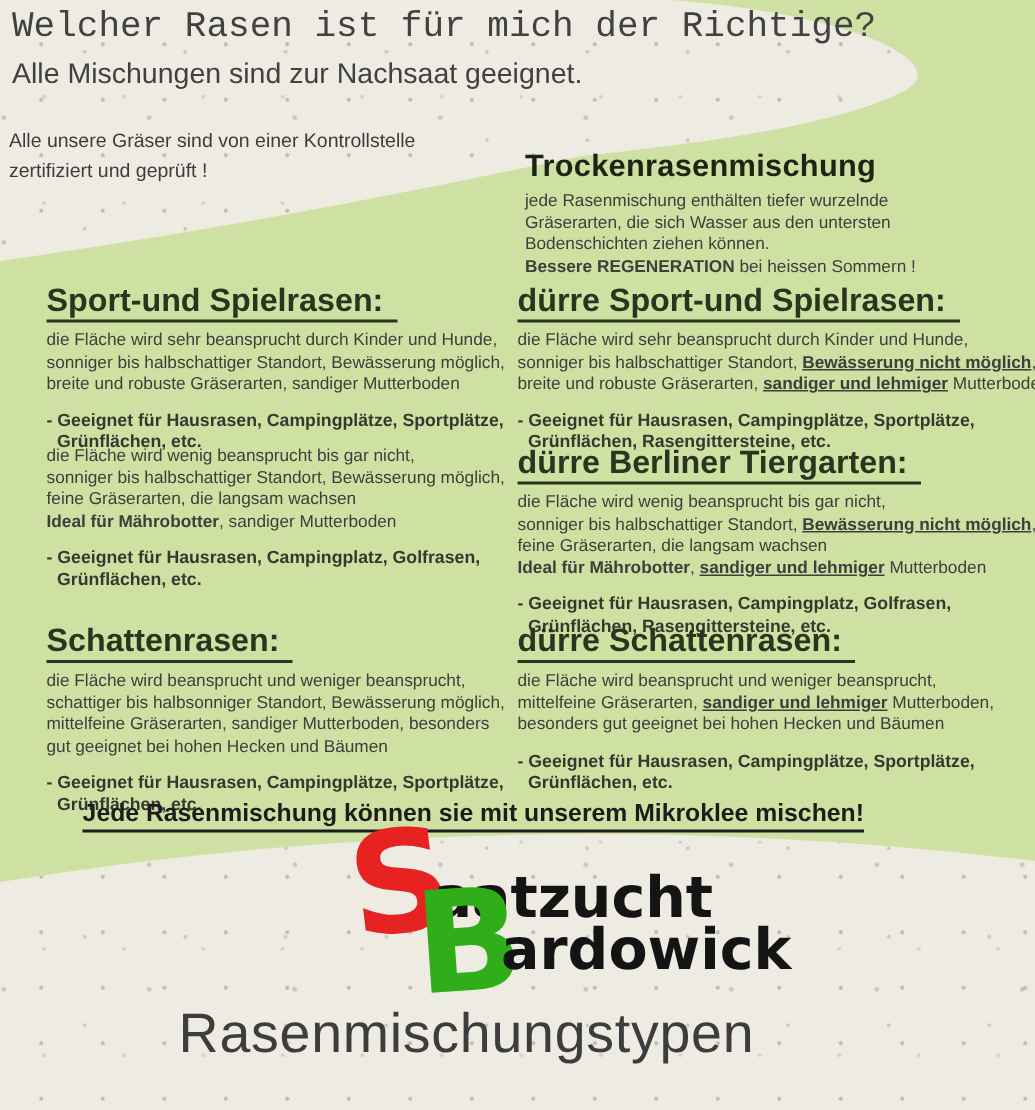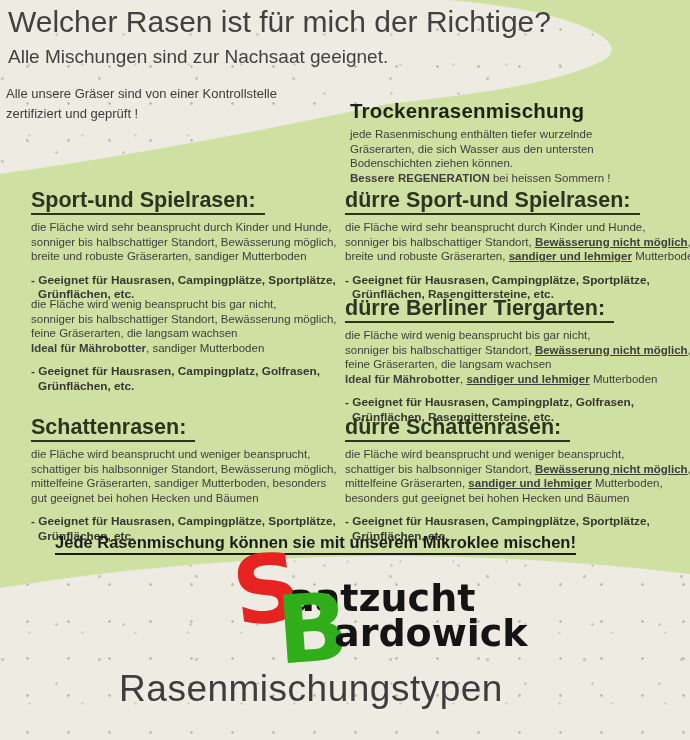"Welcher Rasen ist für mich" .h1 { font-family: none -> Liberation Mono, monospace; font-size: 30px -> 24px }
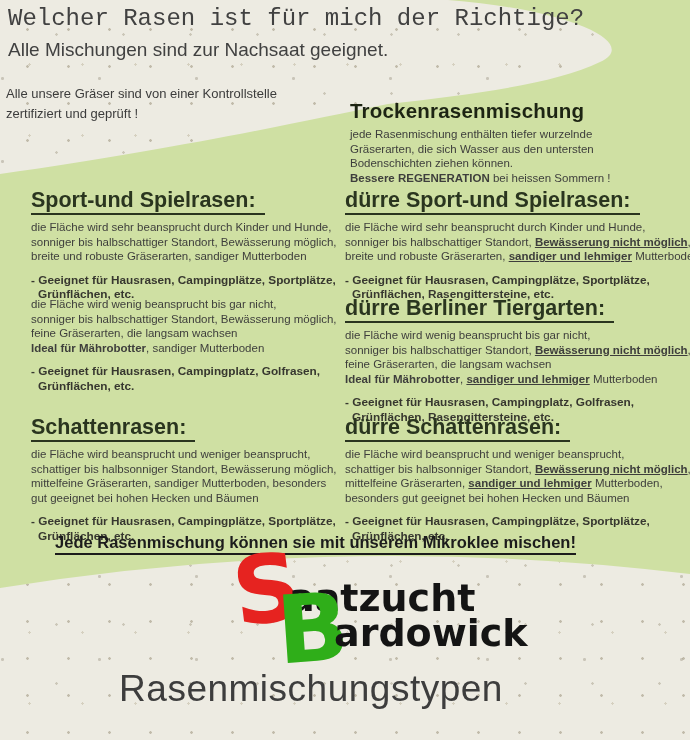"schattiger bis halbsonniger Standort, Bewässerung nicht" div.body-text { html: <div><span>schattiger bis halbsonniger Standort, </span><span>Bewässerung nicht möglich</span><span>,</span></div> -> none }
